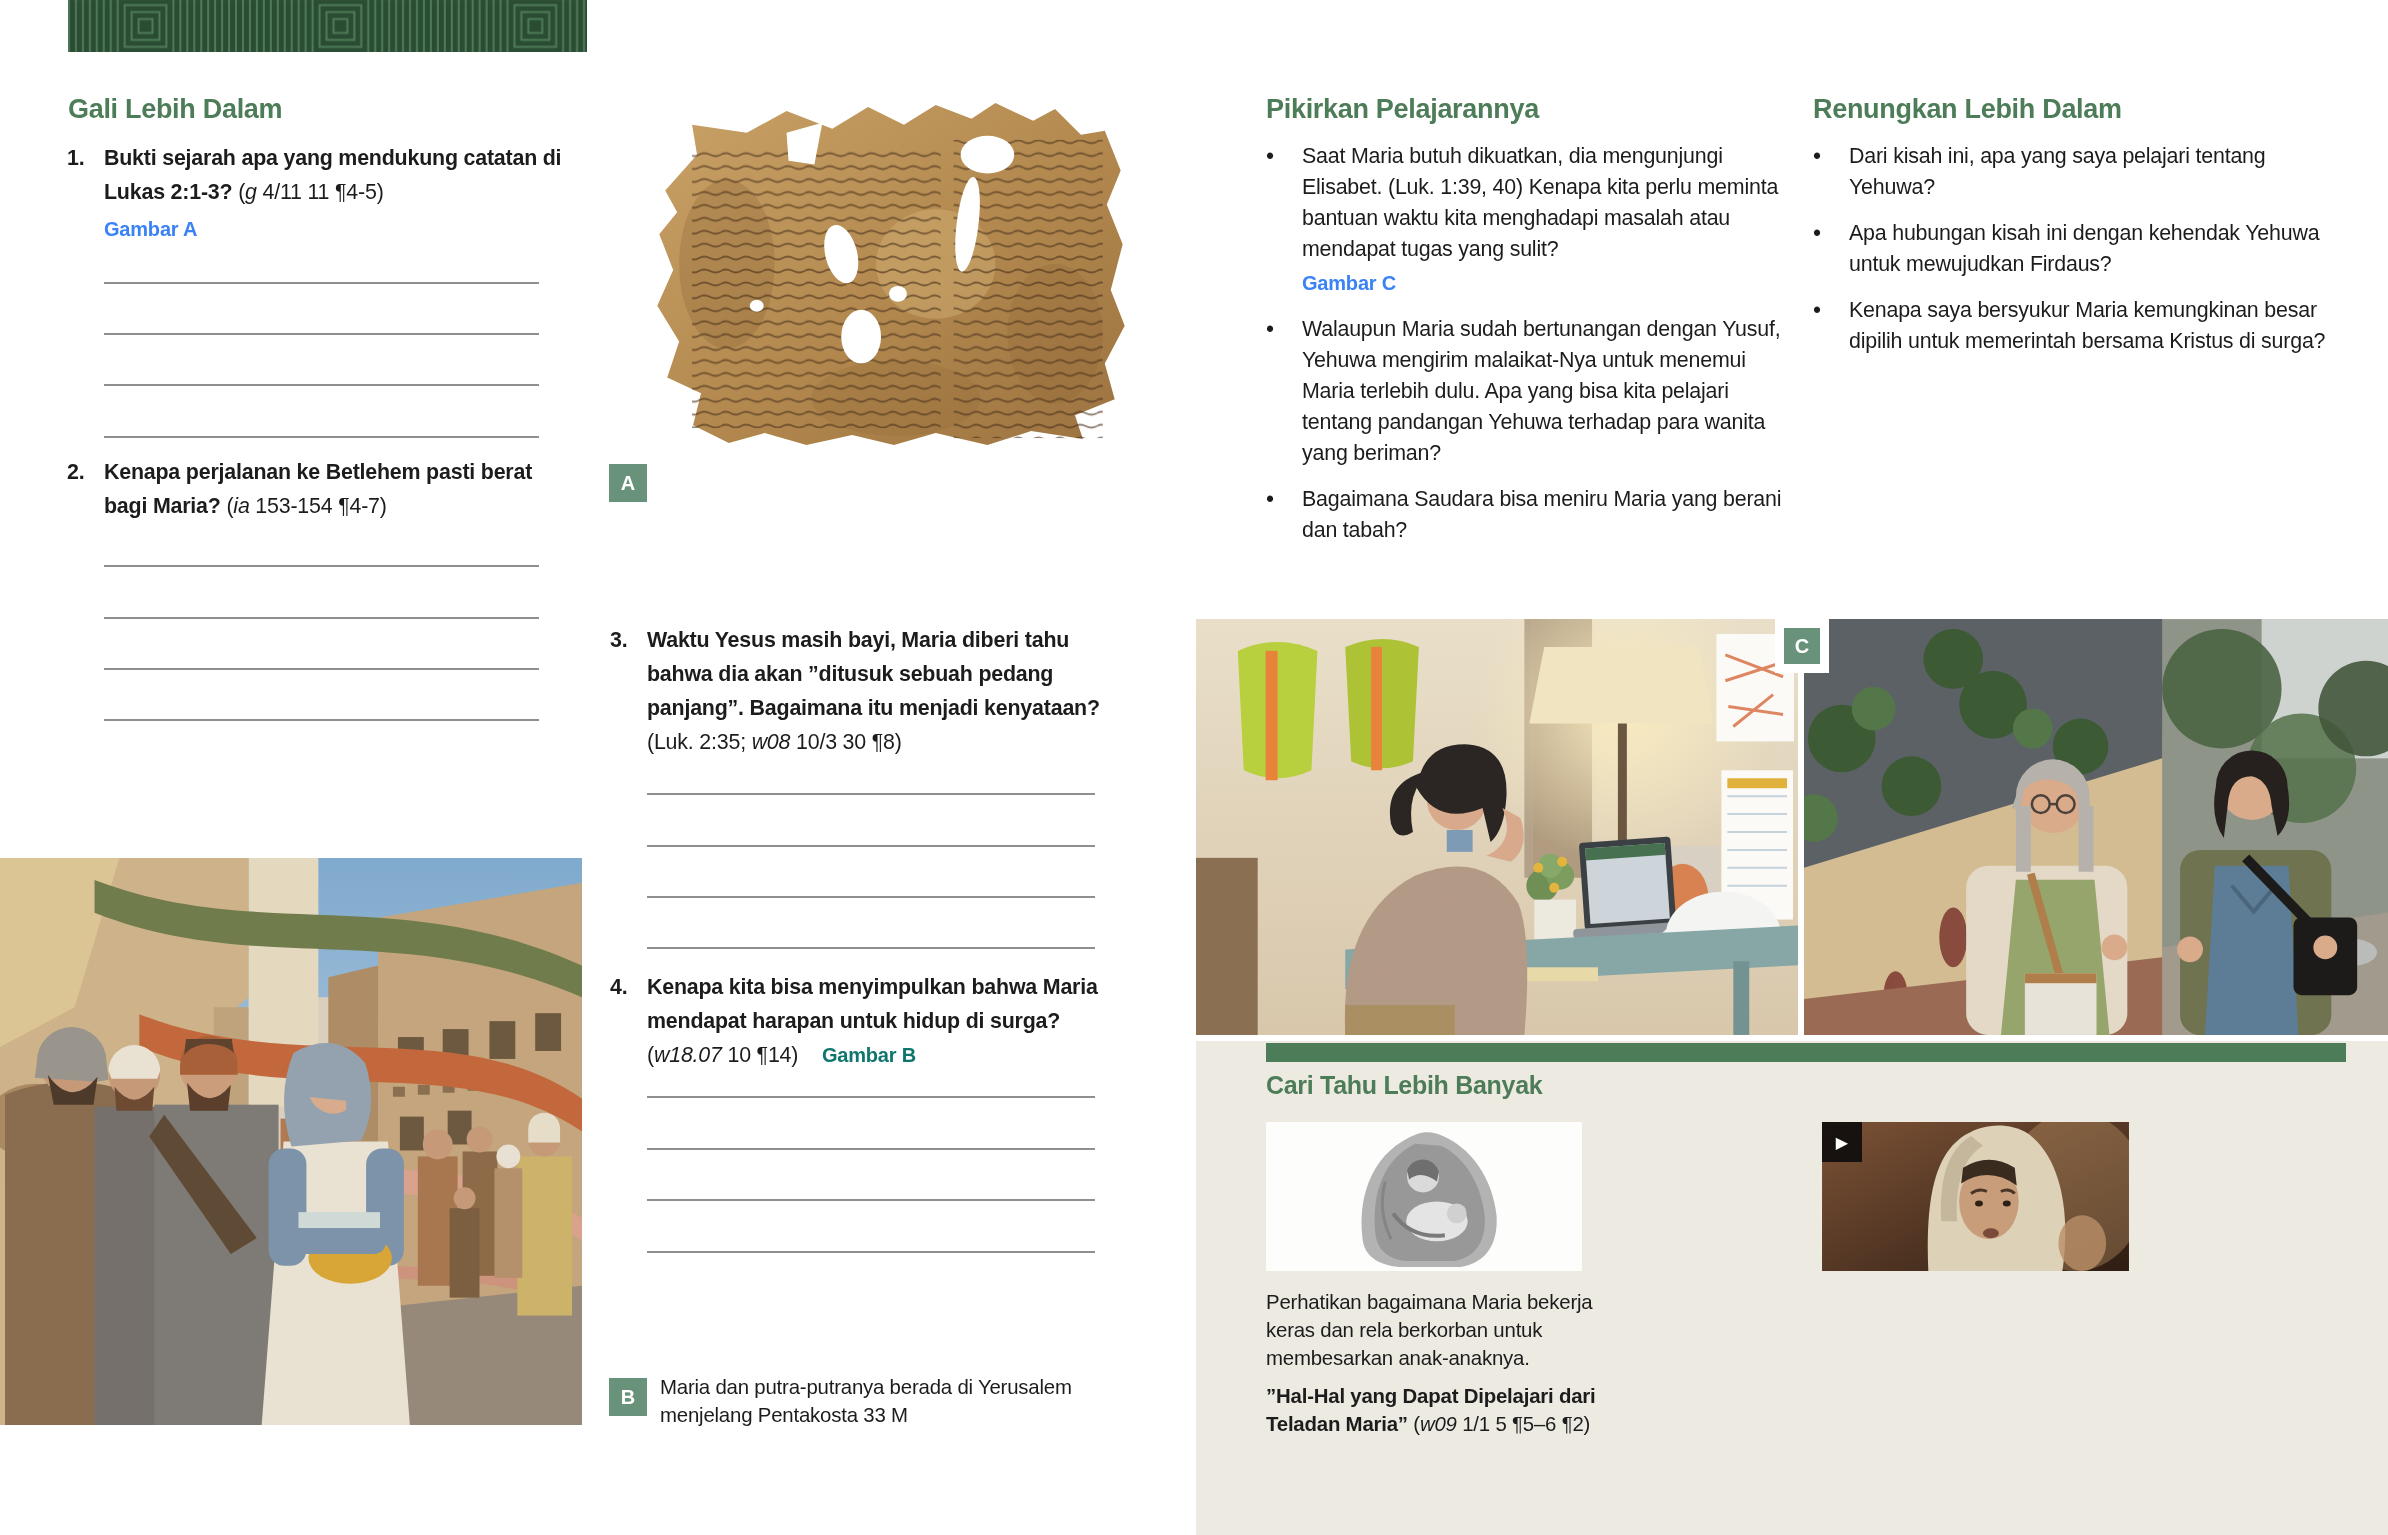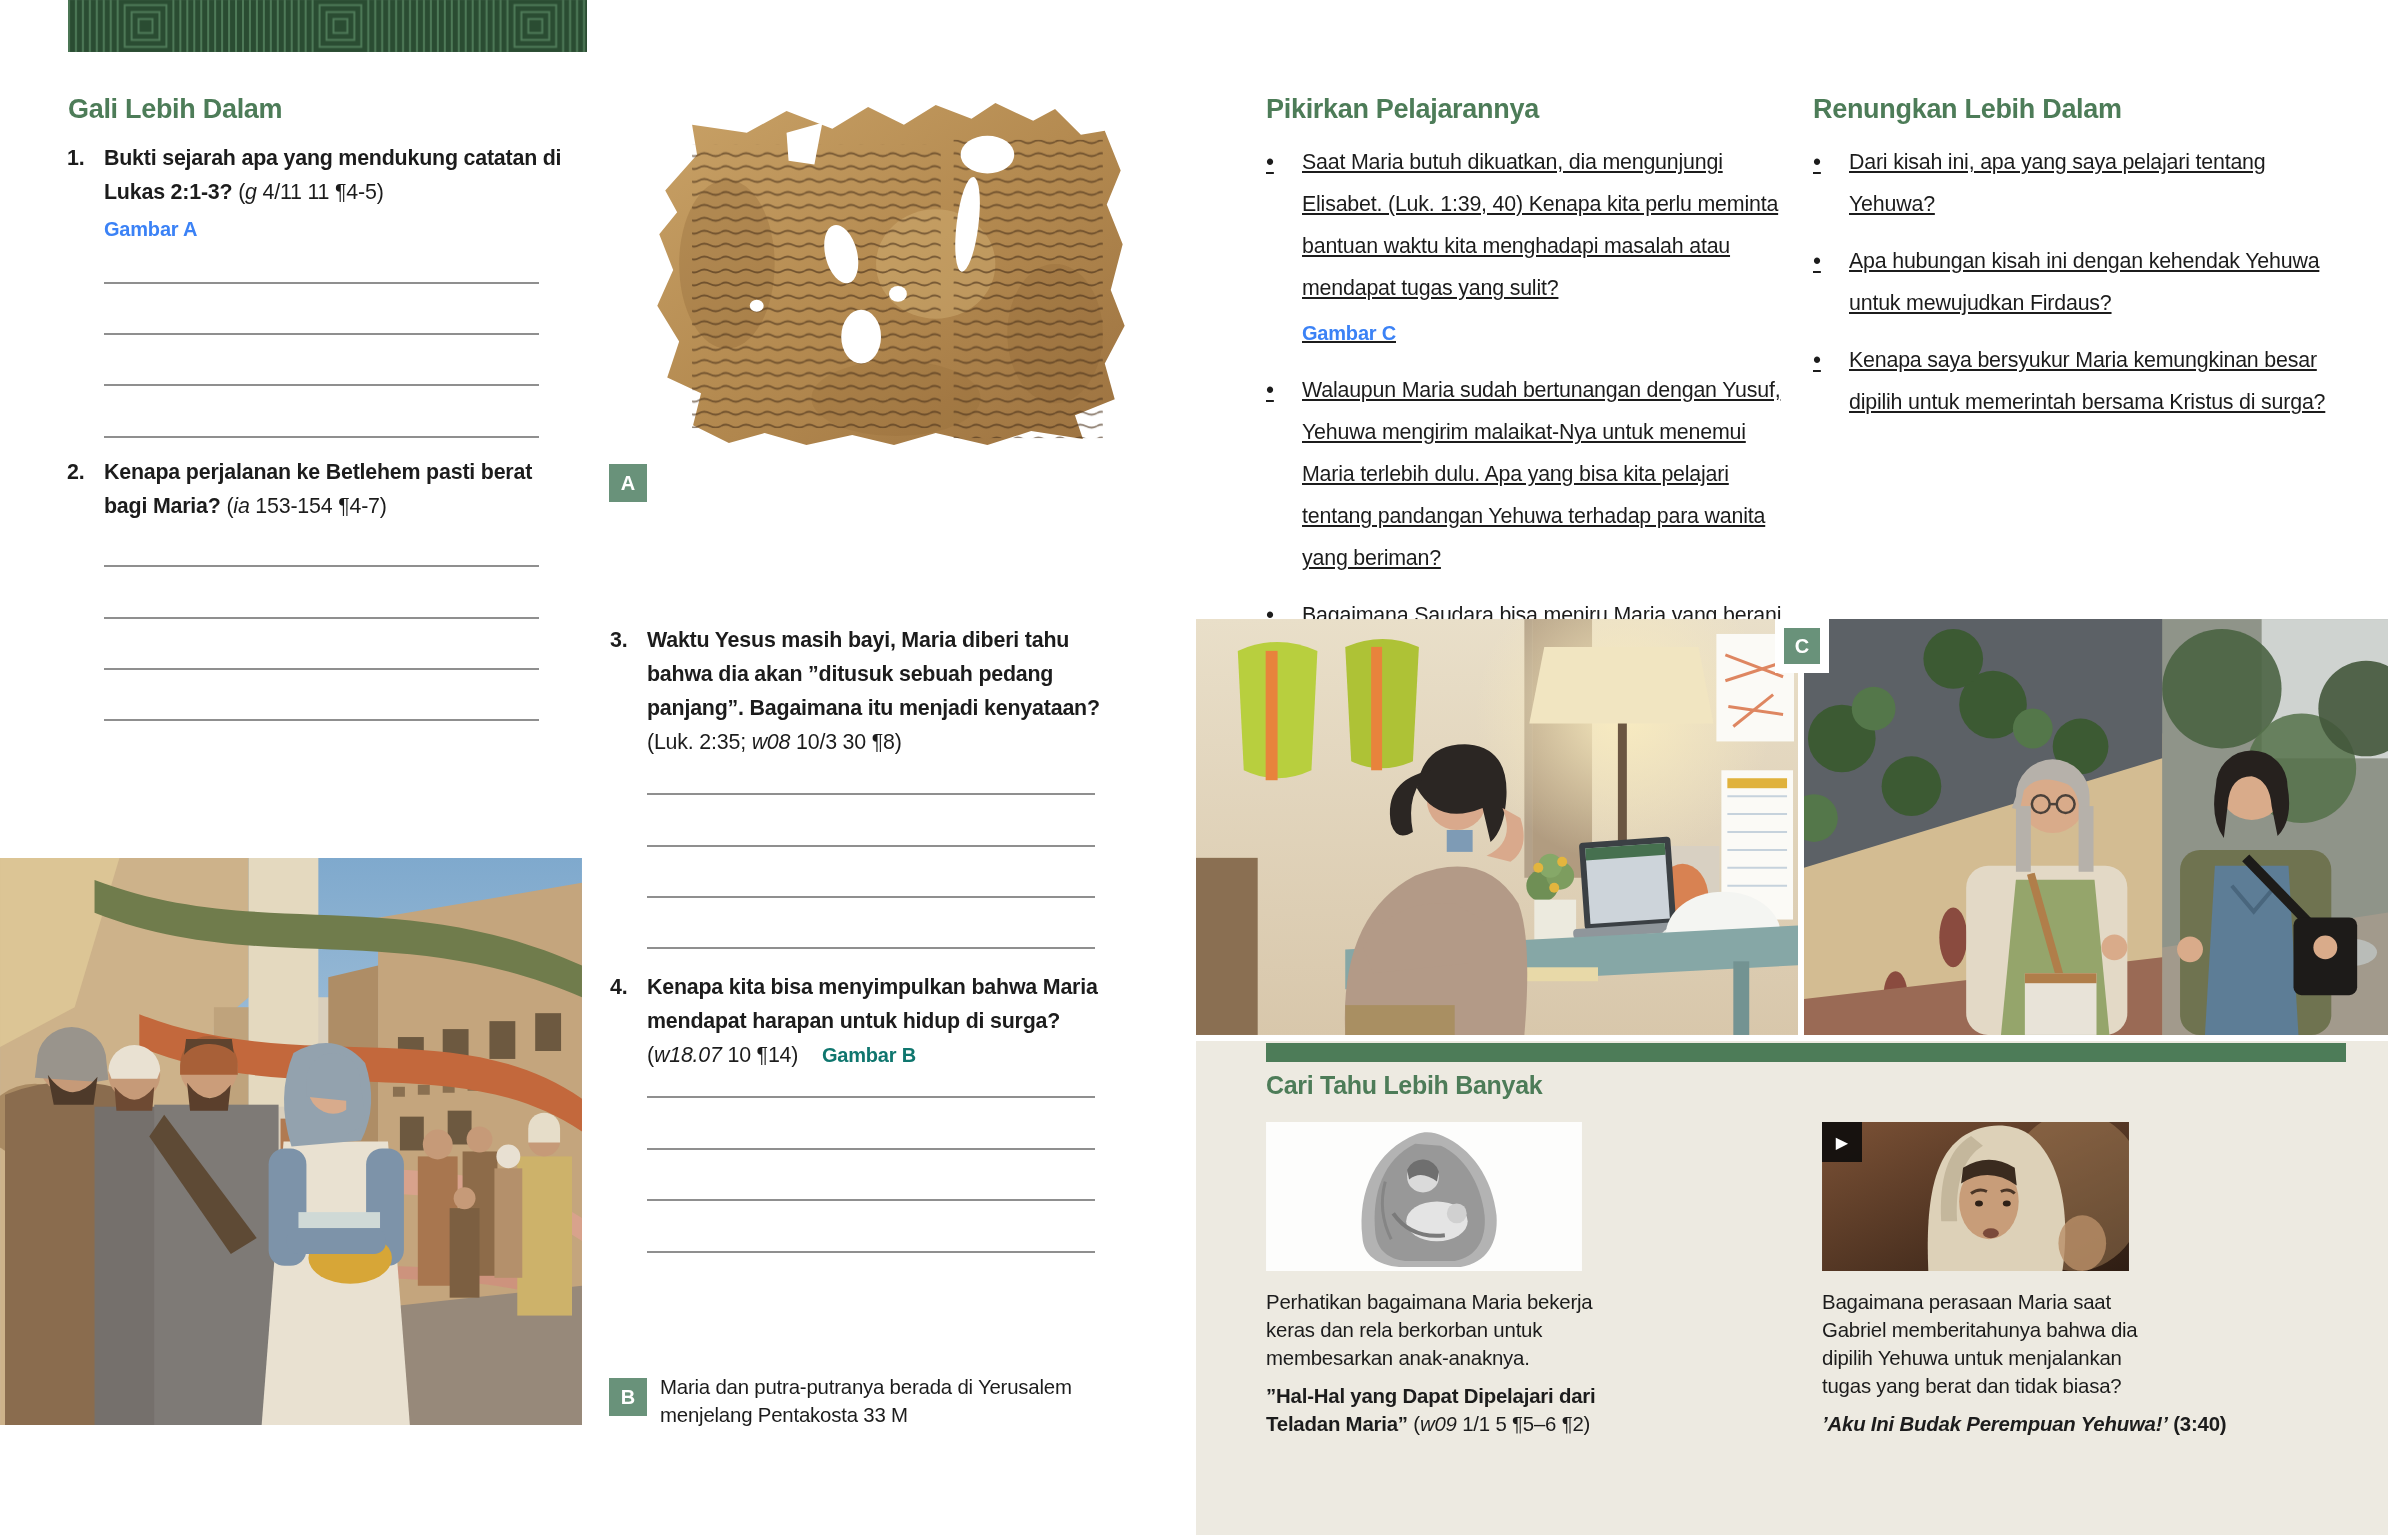"Saat Maria butuh dikuatkan, dia" .bullets { line-height: 42px -> 31px; text-decoration: underline -> none }
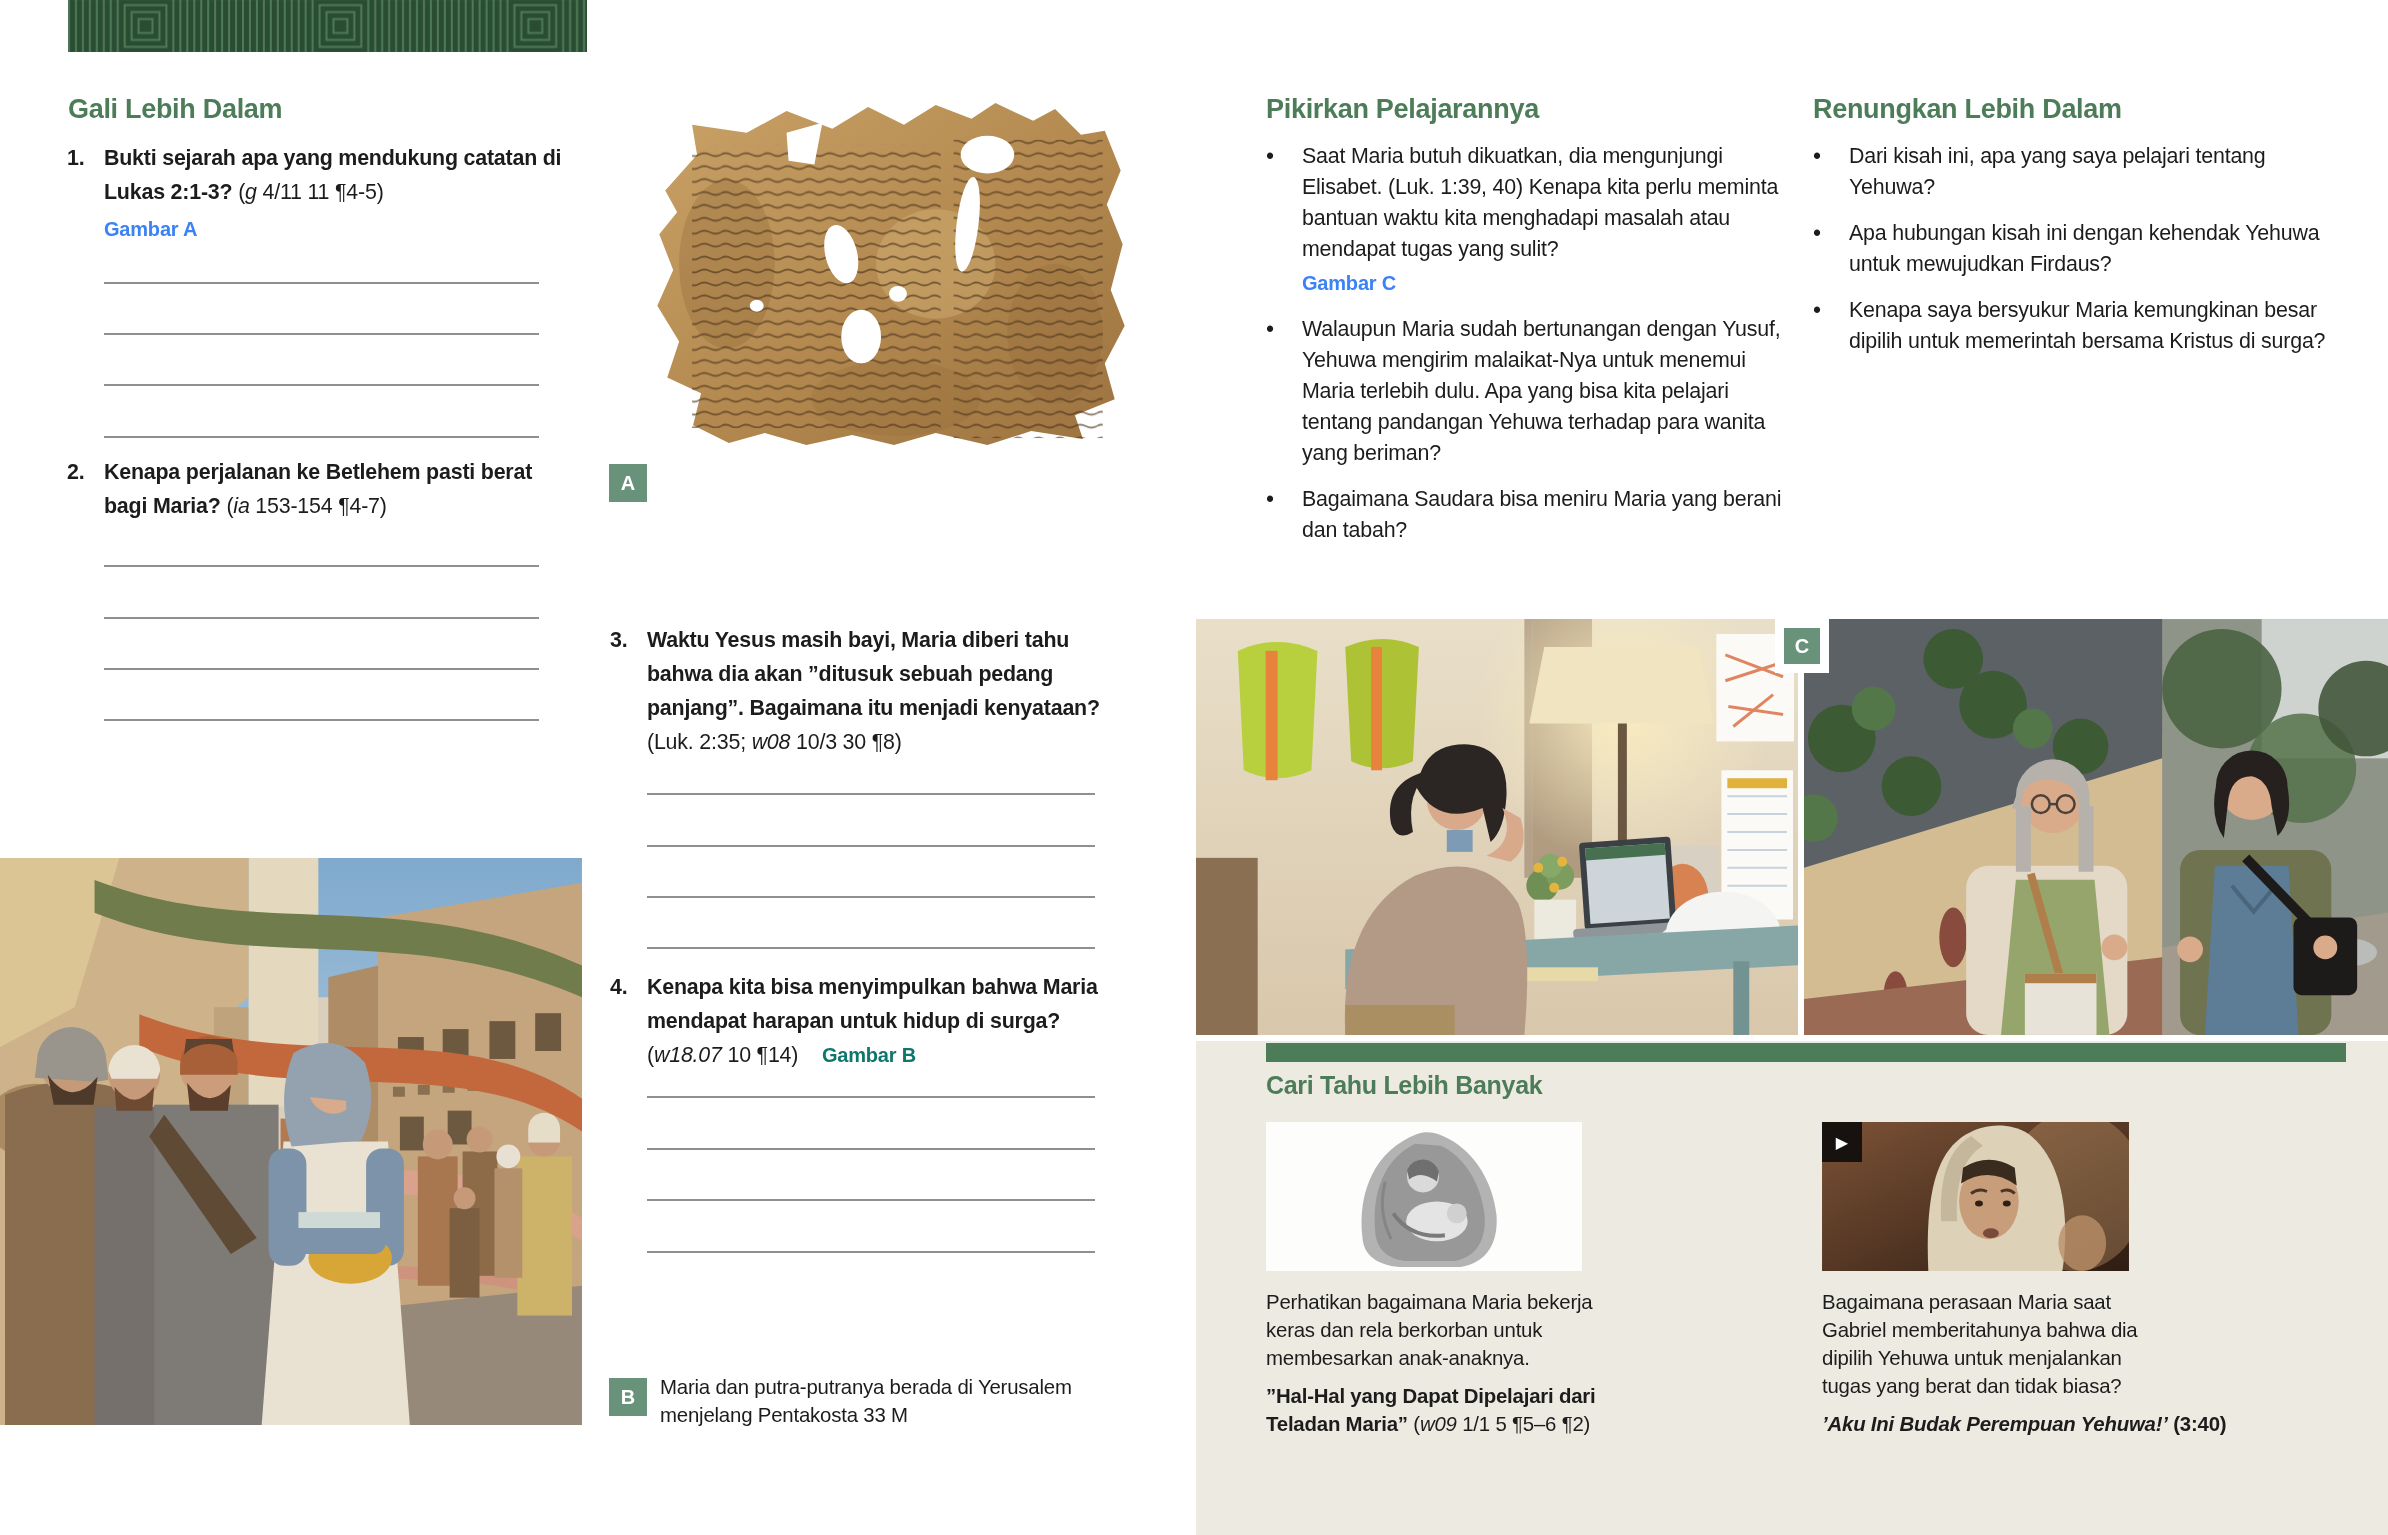"Bagaimana perasaan Maria saat Gabriel" div.lm-cap { html: <div> <span>Bagaimana perasaan Maria saat Gabriel memberitahunya bahwa dia dipilih Yehuwa untuk menjalankan tugas yang berat dan tidak biasa?</span> <div><span>’Aku Ini Budak Perempuan Yehuwa!’</span><span> (3:40)</span></div> </div> -> none }
